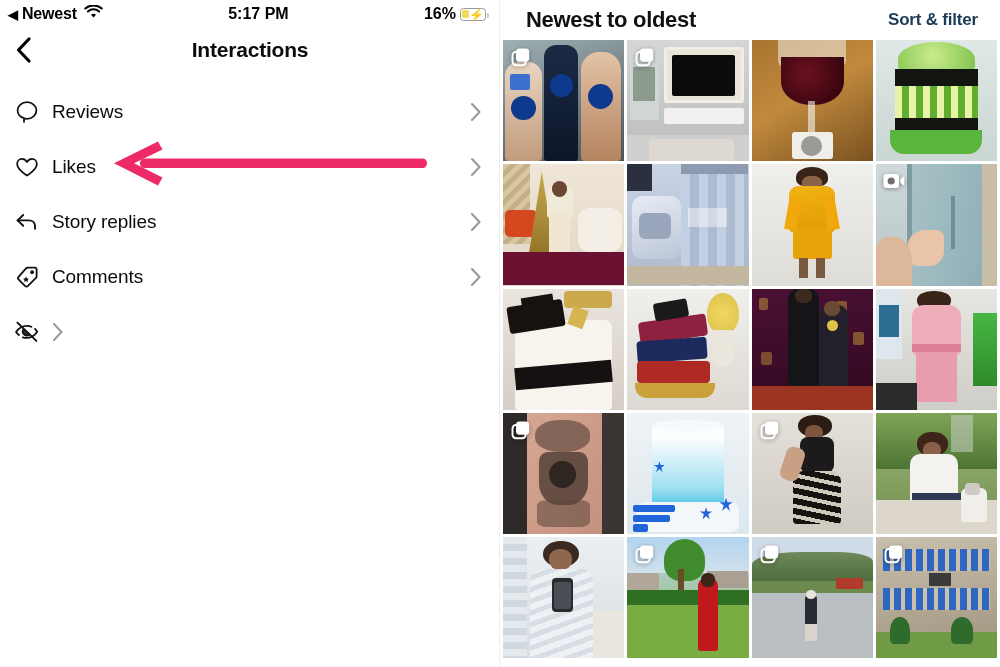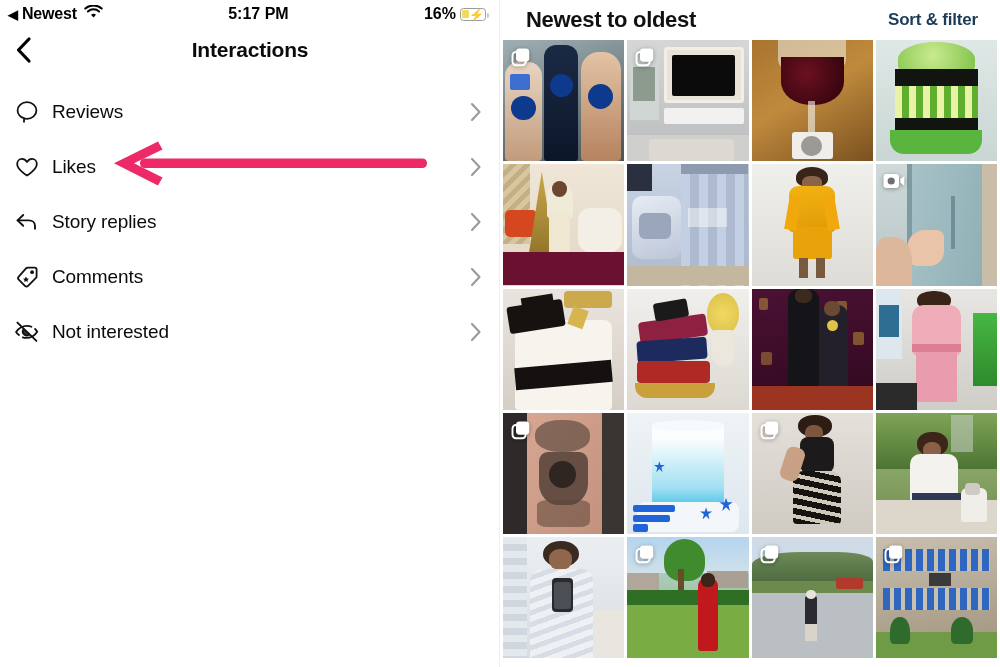"Not interested" span.menu-label { html: <span>Not interested</span> -> none }
